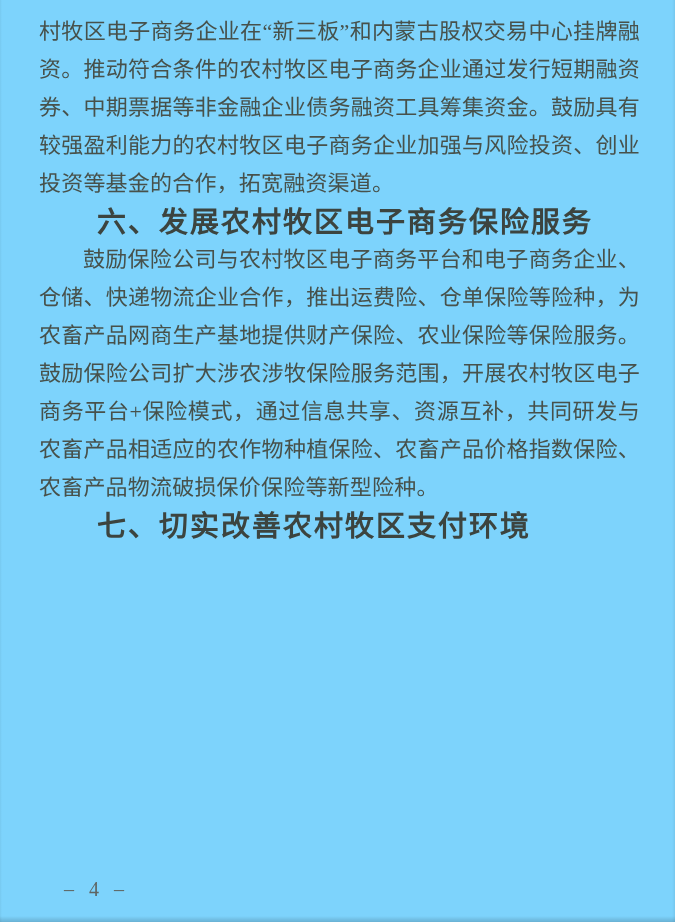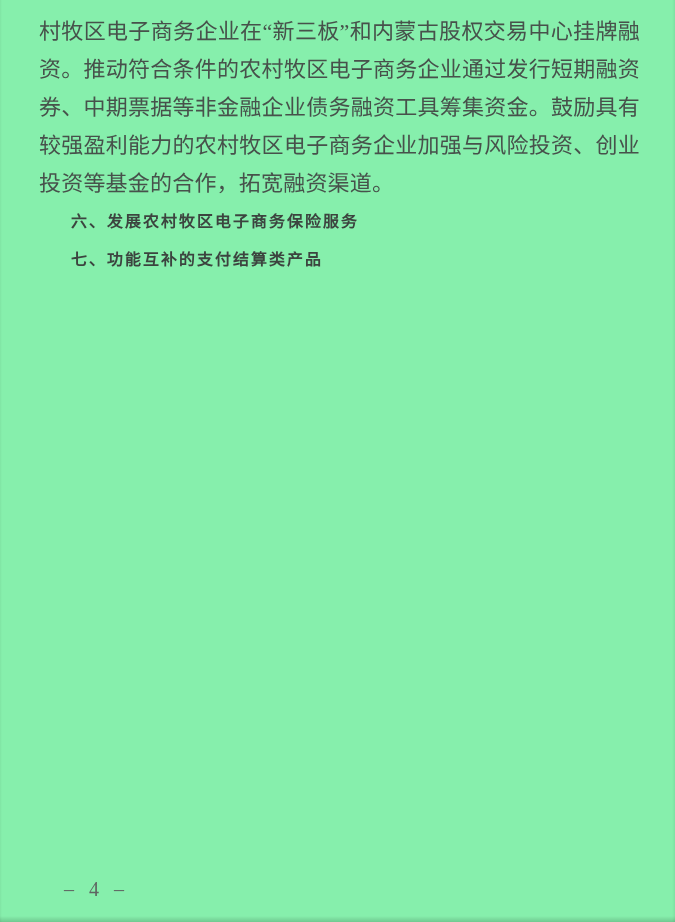"村牧区电子商务企业在“新三板”和内蒙古股权交易中心挂牌融资。推动符合条件的农村牧" .page { background: #86efac -> #7dd3fc }
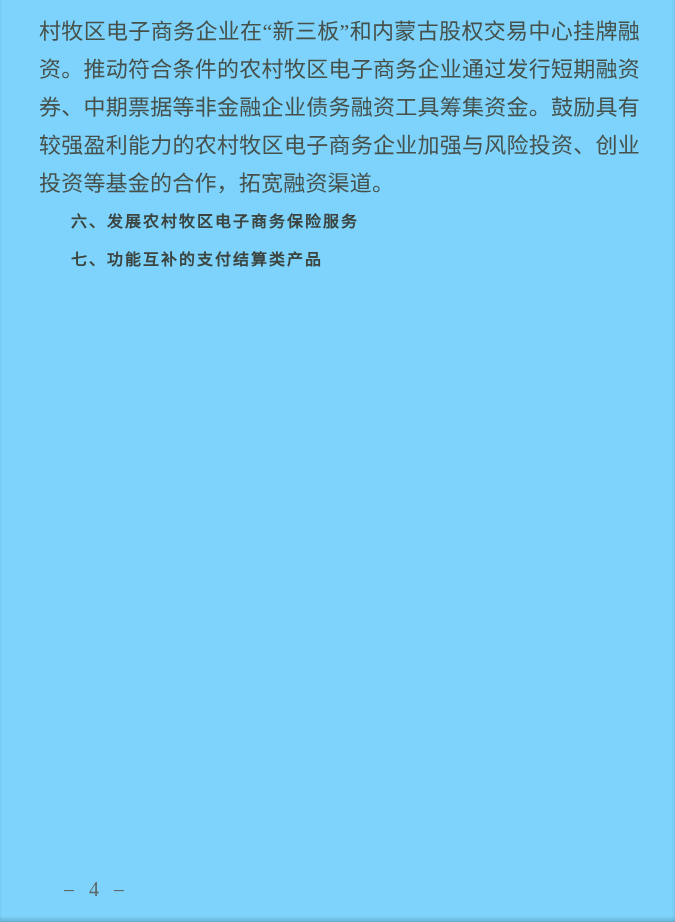"六、发展农村牧区电子商务保险服务" .heading { font-size: 16px -> 29px }
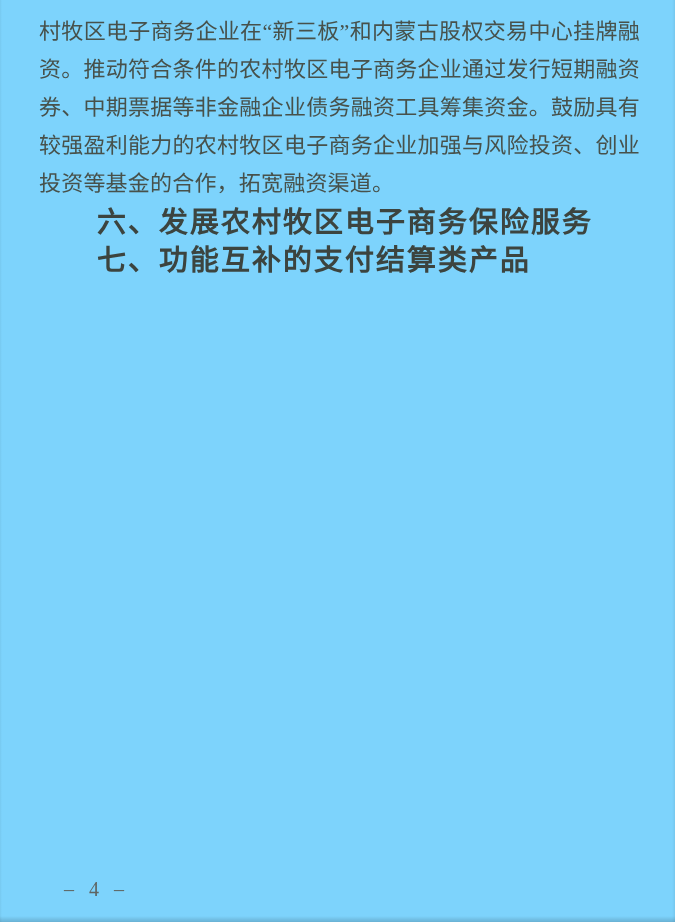"鼓励保险公司与农村牧区电子商务平台和电子商务企业、仓储、快递物流企业合作，推出运" p.body-text { html: none -> <p>鼓励保险公司与农村牧区电子商务平台和电子商务企业、仓储、快递物流企业合作，推出运费险、仓单保险等险种，为农畜产品网商生产基地提供财产保险、农业保险等保险服务。鼓励保险公司扩大涉农涉牧保险服务范围，开展农村牧区电子商务平台+保险模式，通过信息共享、资源互补，共同研发与农畜产品相适应的农作物种植保险、农畜产品价格指数保险、农畜产品物流破损保价保险等新型险种。</p> }
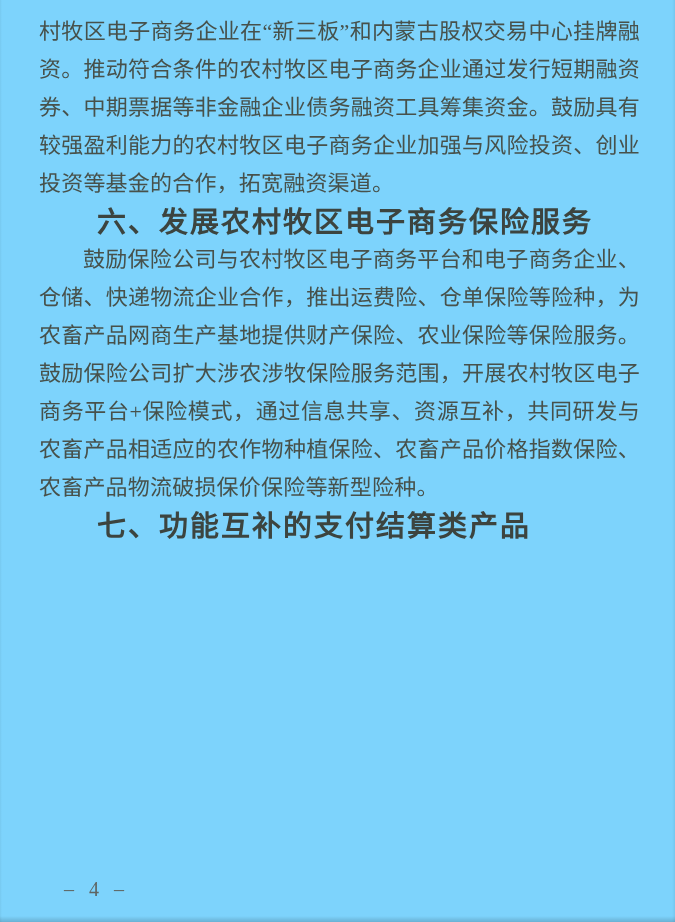"七、功能互补的支付结算类产品" h2.heading { text: 功能互补的支付结算类产品 -> 切实改善农村牧区支付环境 }
